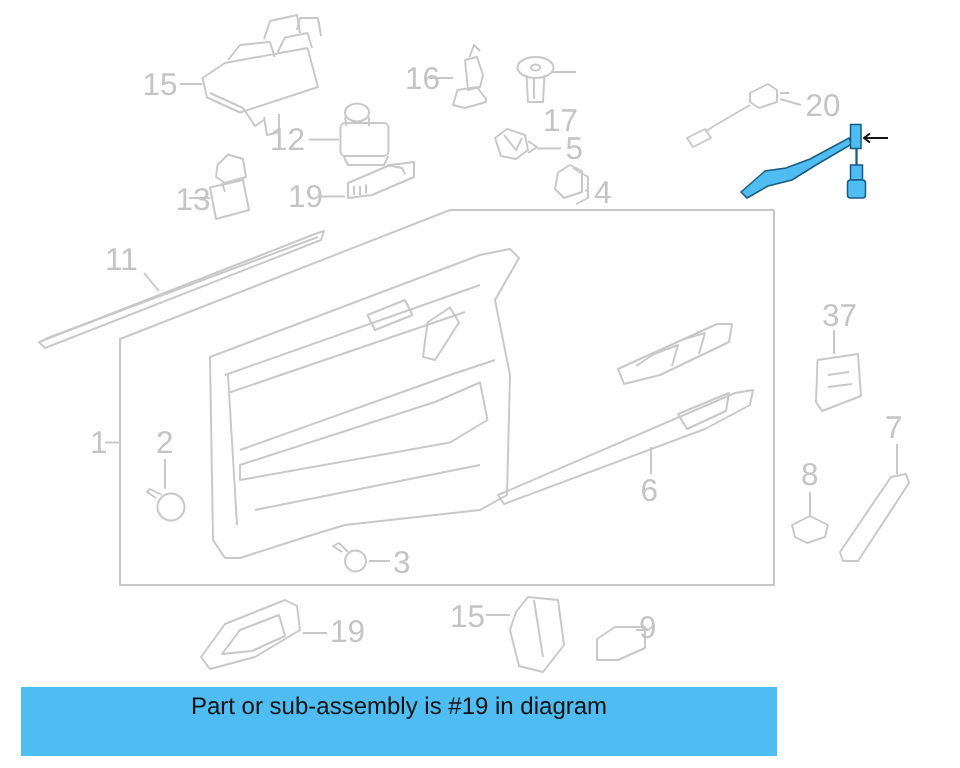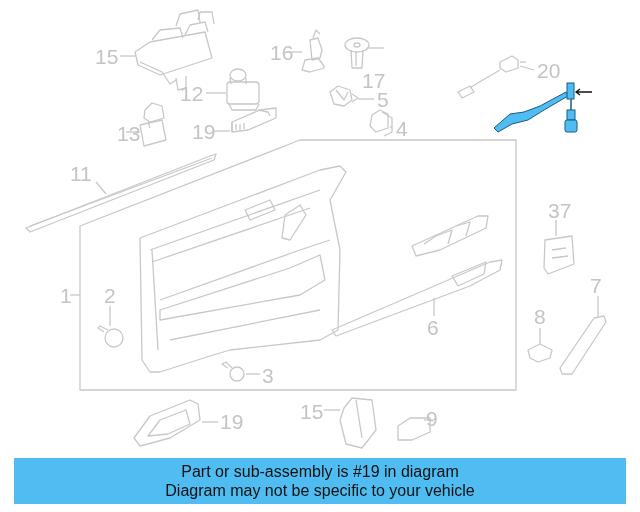"Part or sub-assembly is #19" #banner { width: 612px -> 504px }
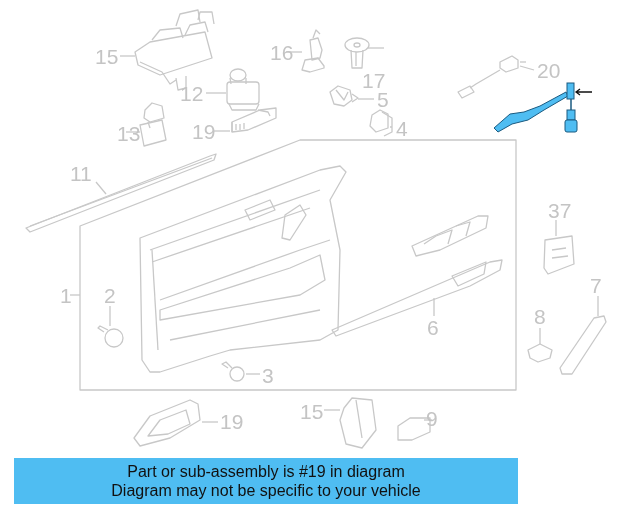"Diagram may not be specific" div.line { html: <div>Diagram may not be specific to your vehicle</div> -> none }
